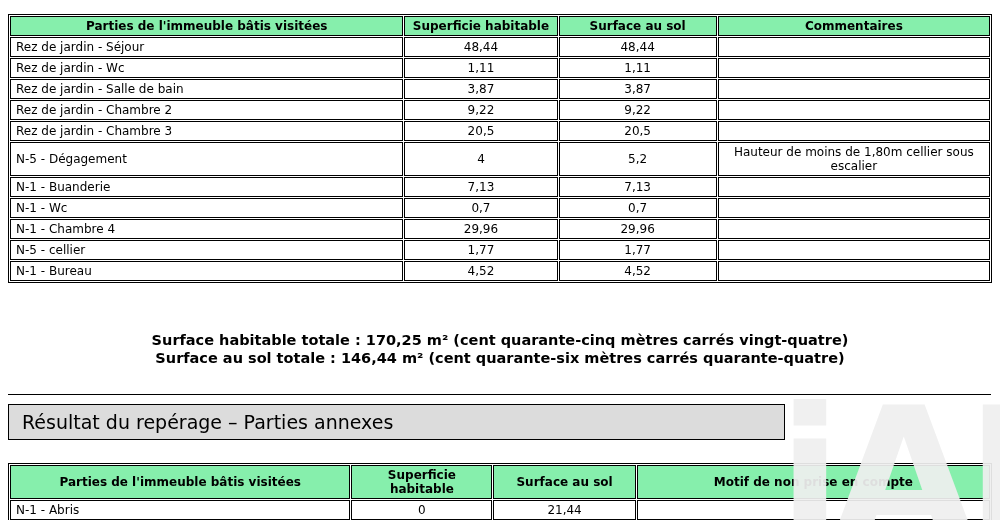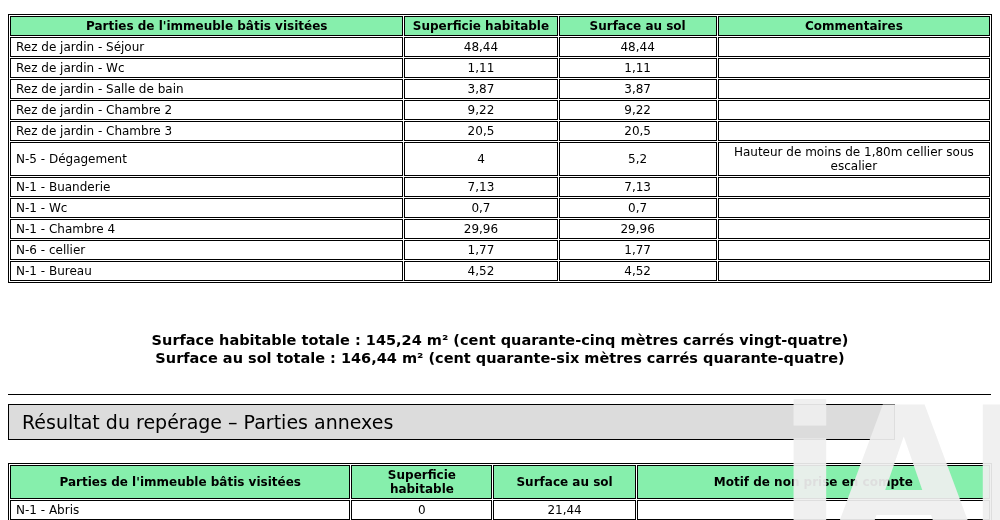"N-6 - cellier" td.c-left { text: N-6 -> N-5 }
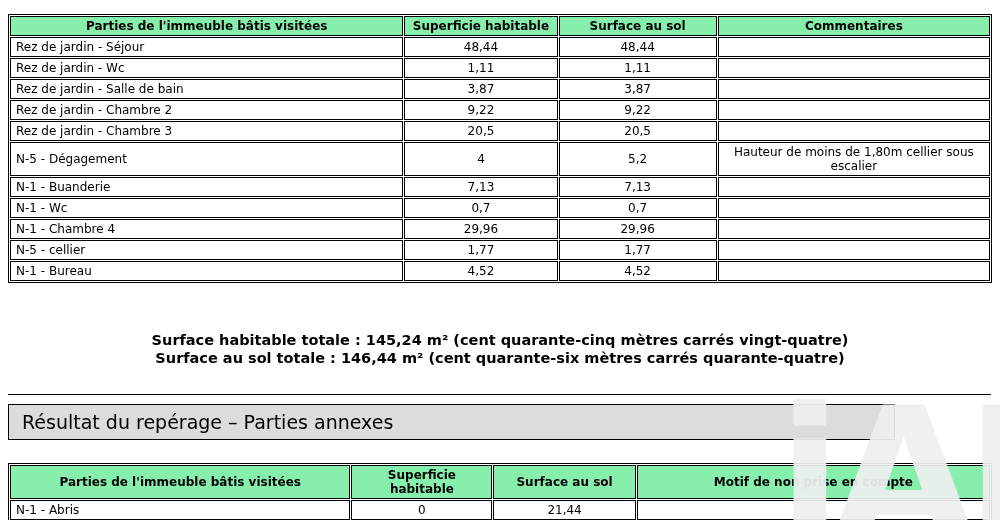"Surface habitable totale : 145,24" div { text: 145,24 -> 170,25 }
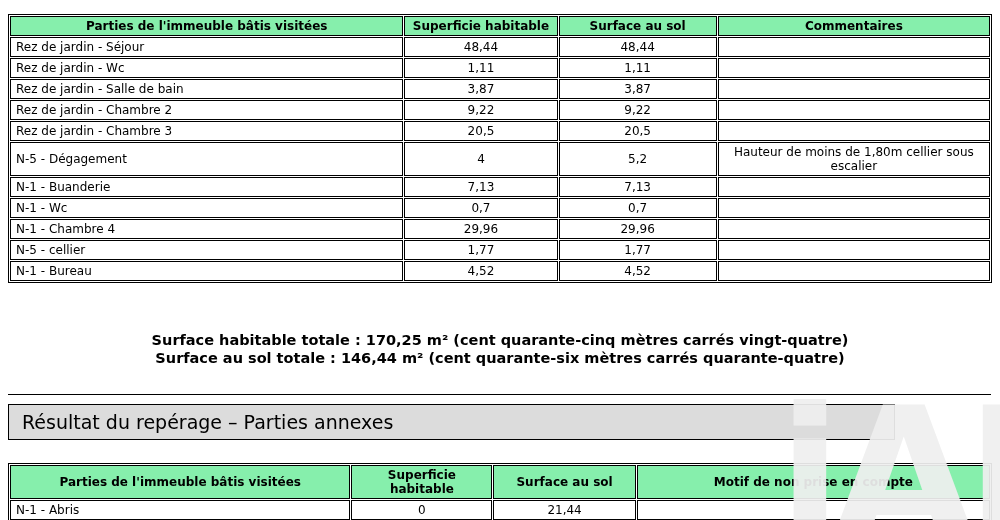"Résultat du repérage – Parties" .section-bar { width: 887px -> 777px }
